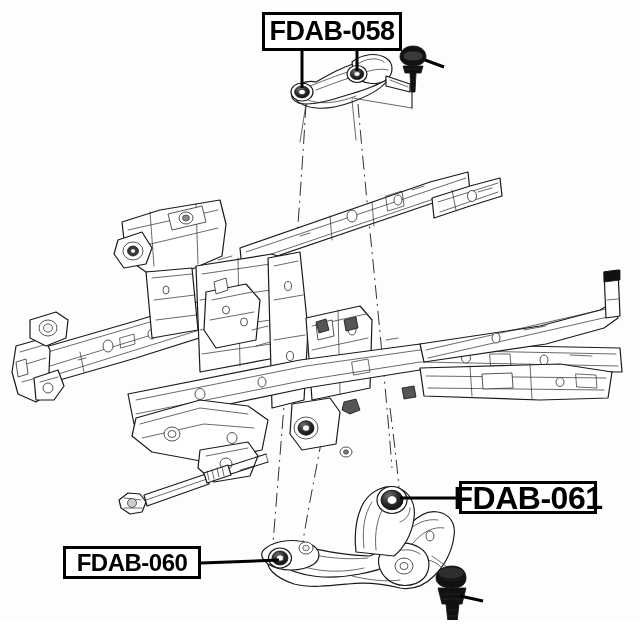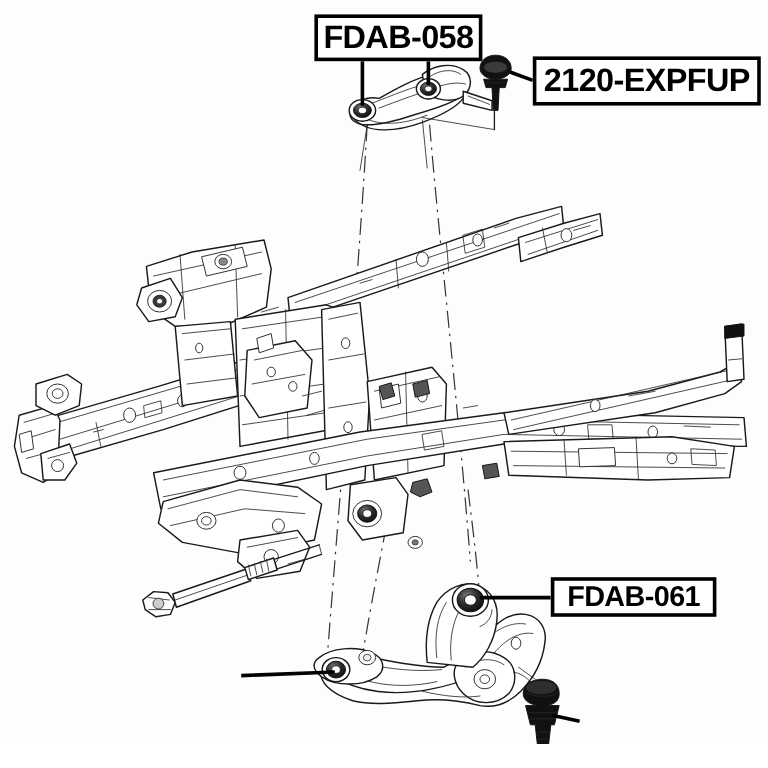"2120-EXPFUP" div.label-box { html: <div>2120-EXPFUP</div> -> none }
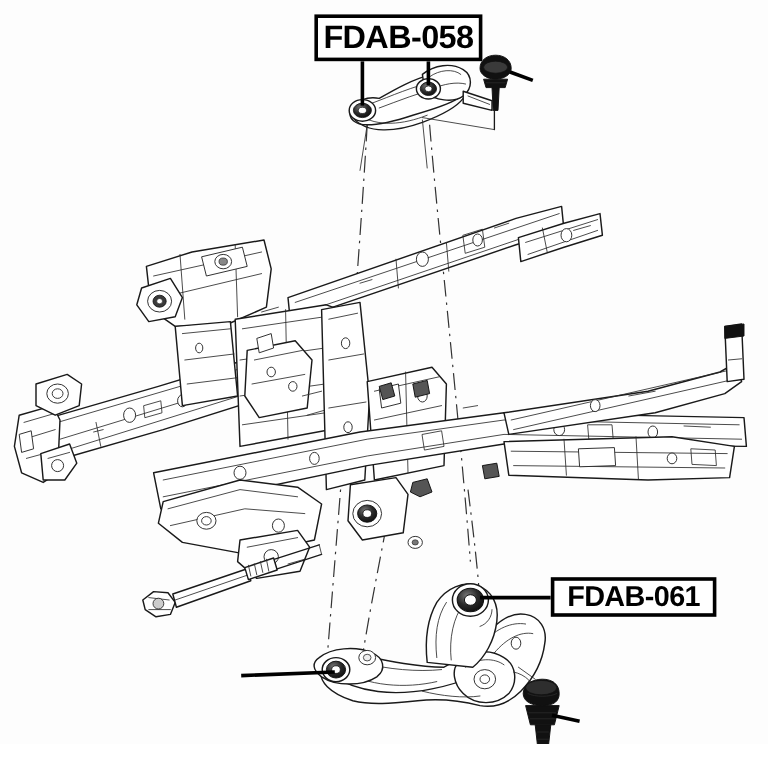"FDAB-061" #label-fdab061 { font-size: 24px -> 32px }
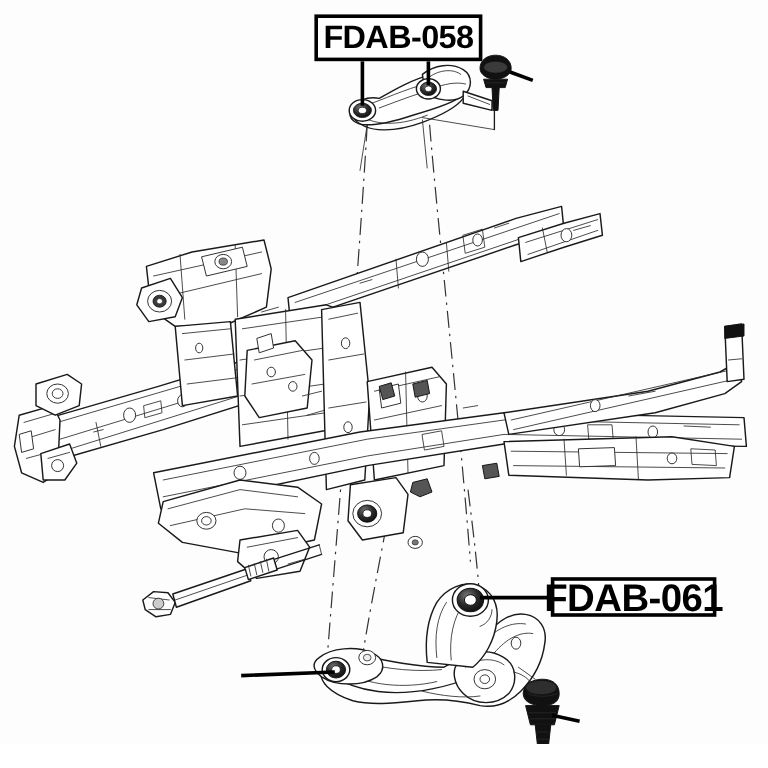"FDAB-060" div.label-box { html: none -> <div>FDAB-060</div> }
